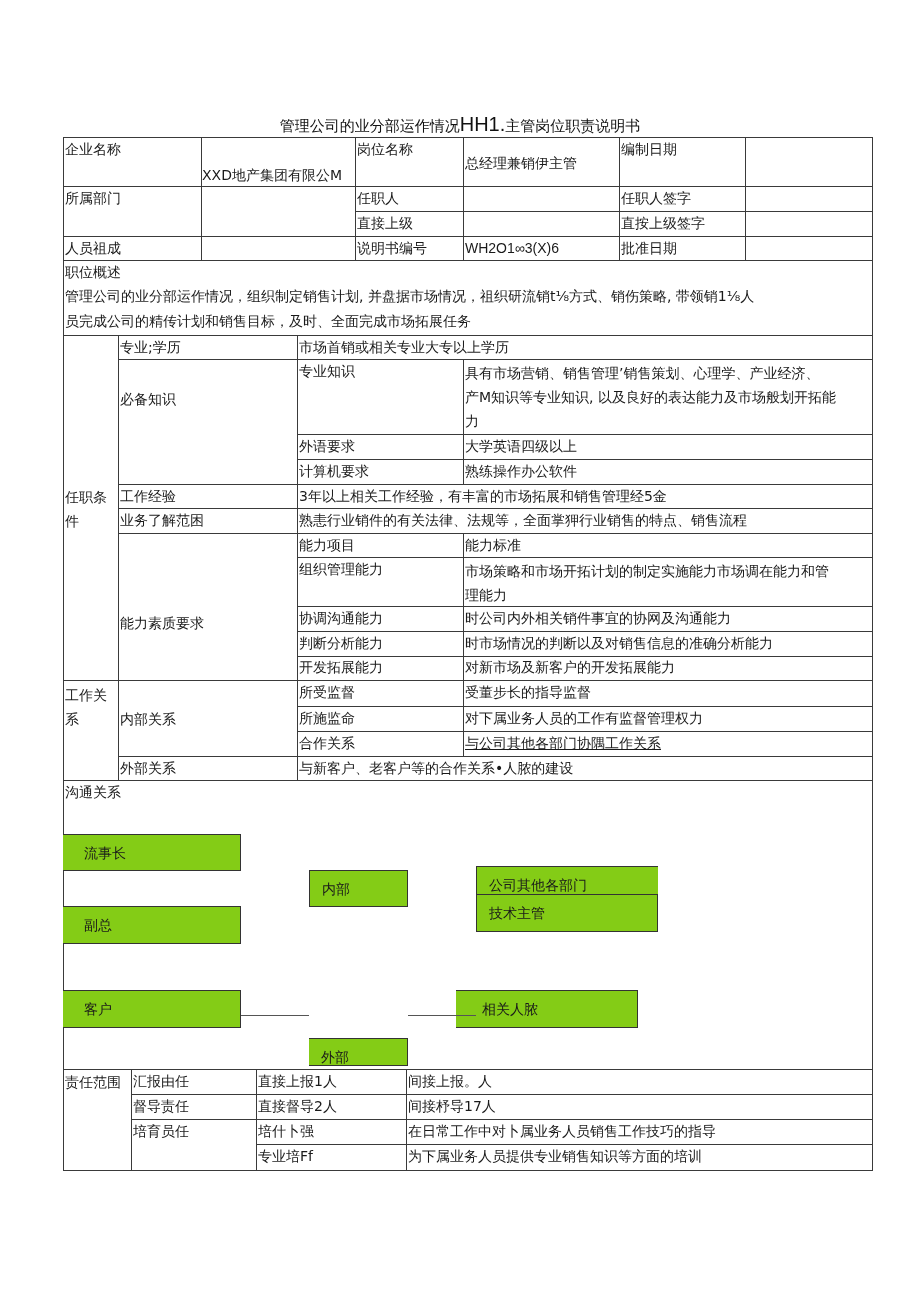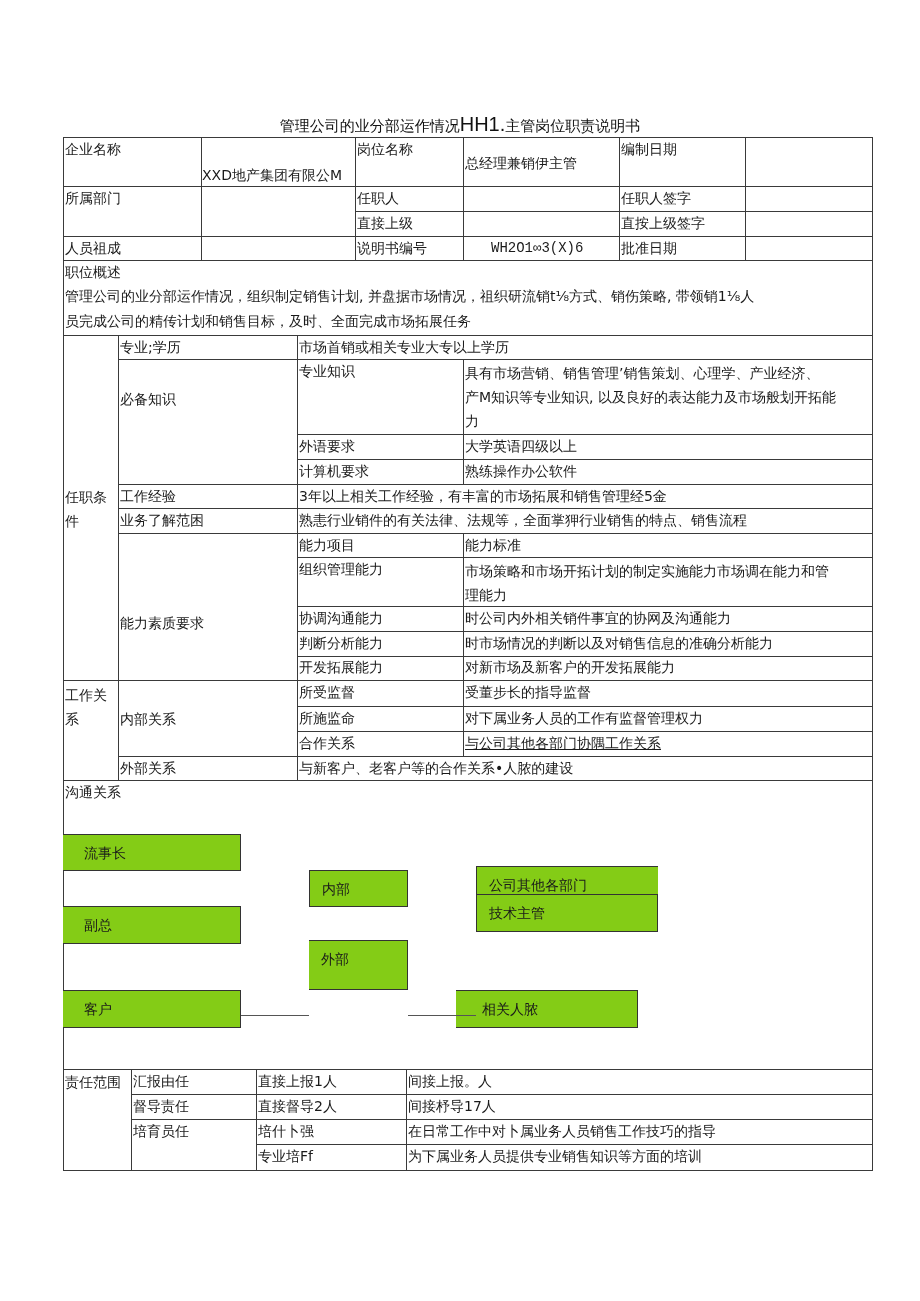"WH2O1∞3(X)6" div.t { font-family: Liberation Mono, monospace -> Liberation Sans, sans-serif; left: 491px -> 465px }
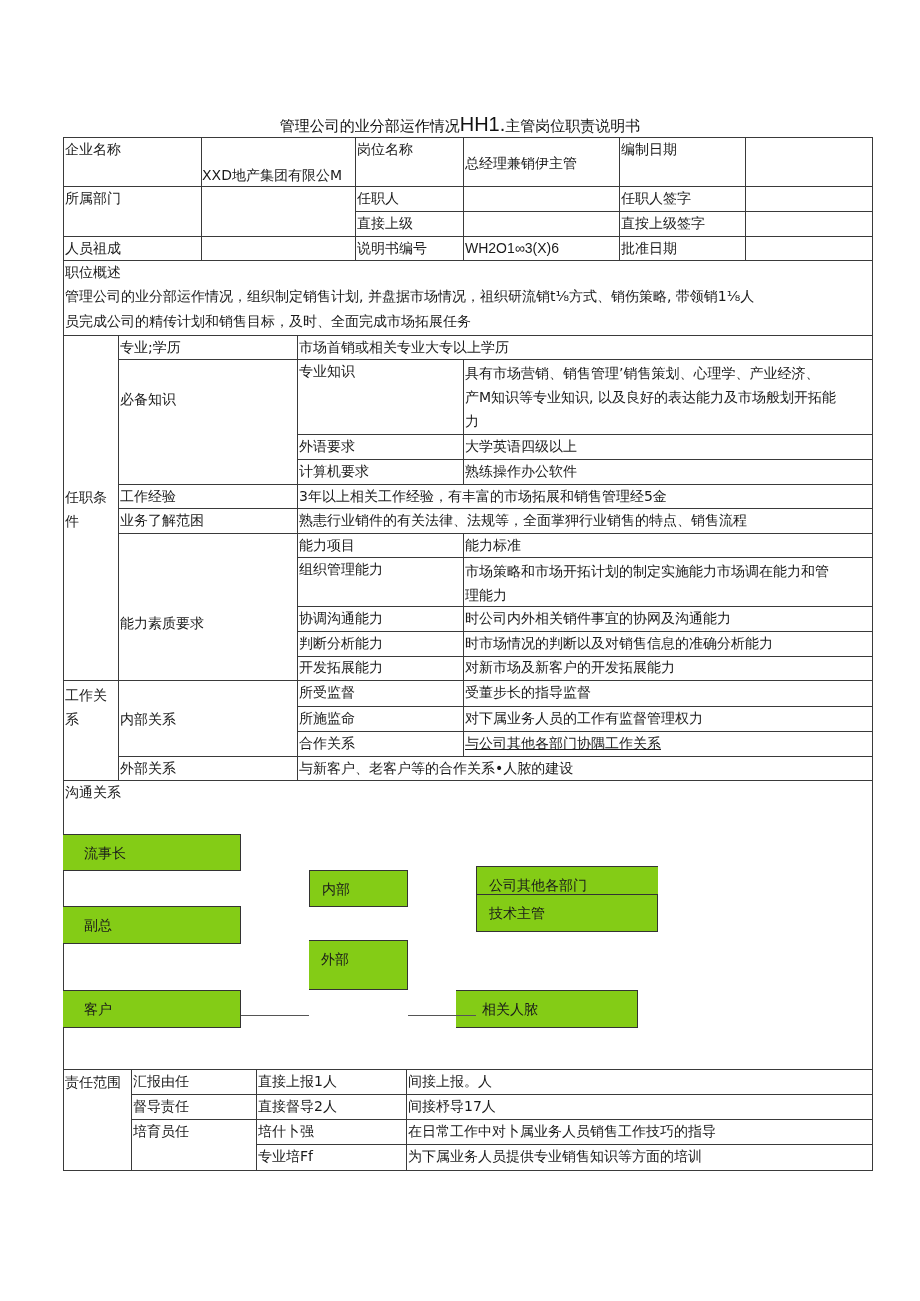"外部" div.box { height: 50px -> 28px; top: 940px -> 1038px }
